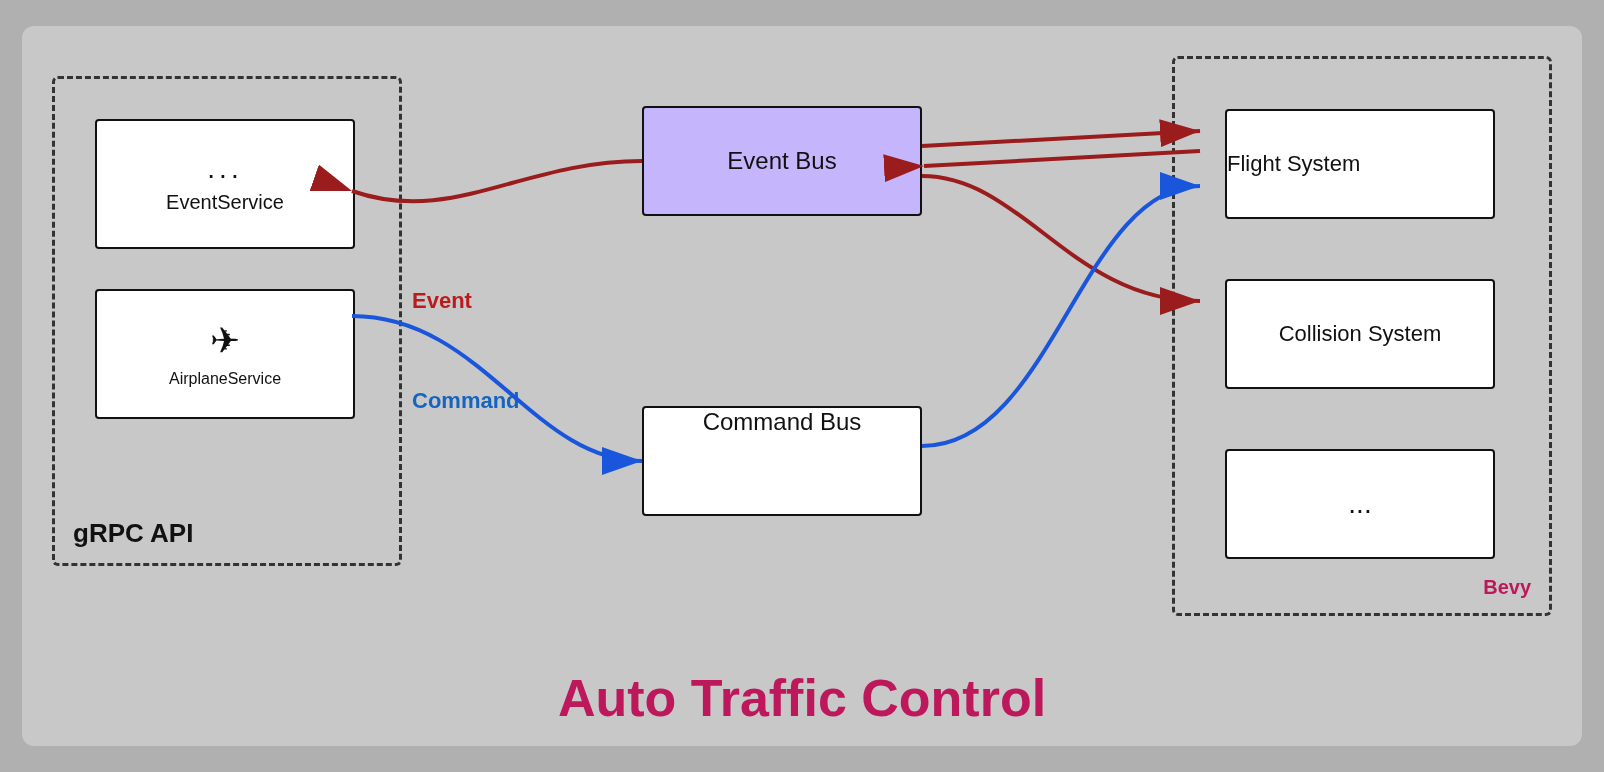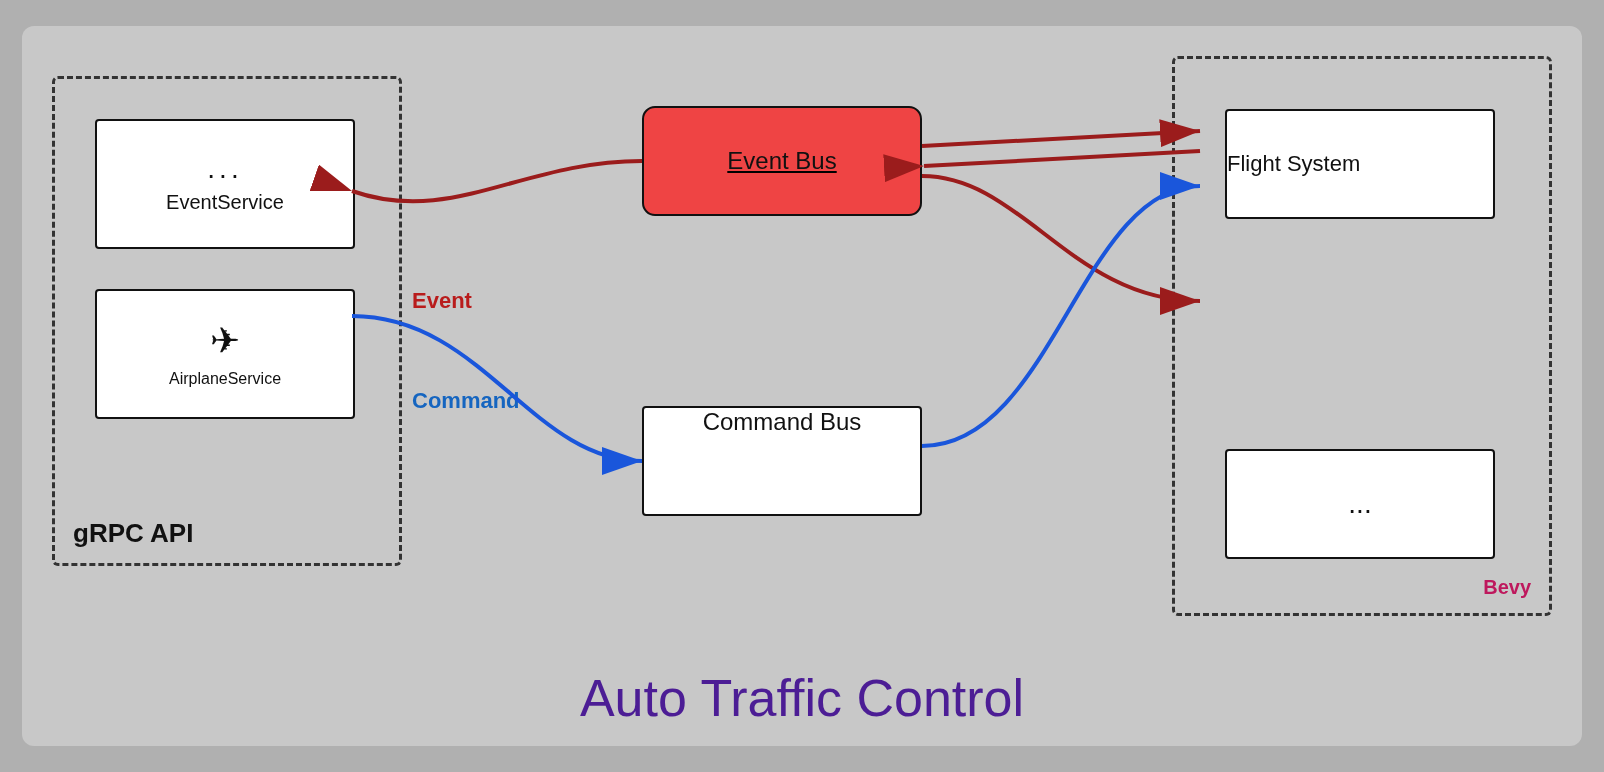"Event Bus" .event-bus-box { background: #ef4444 -> #c4b5fd; border-radius: 13px -> 4px; text-decoration: underline -> none }
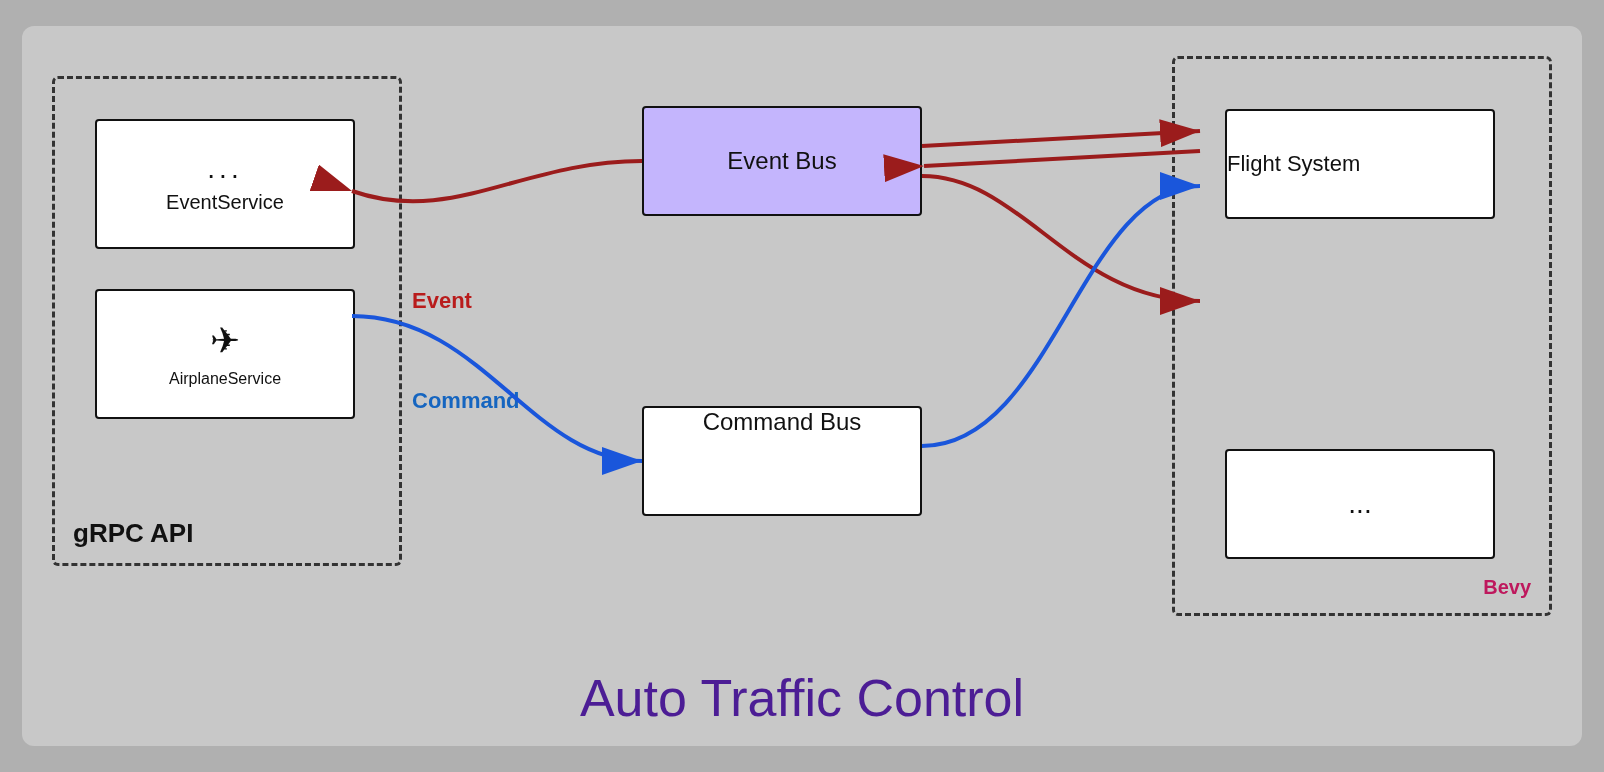"Collision System" div.collision-system-box { html: none -> <div> <span>Collision System</span> </div> }
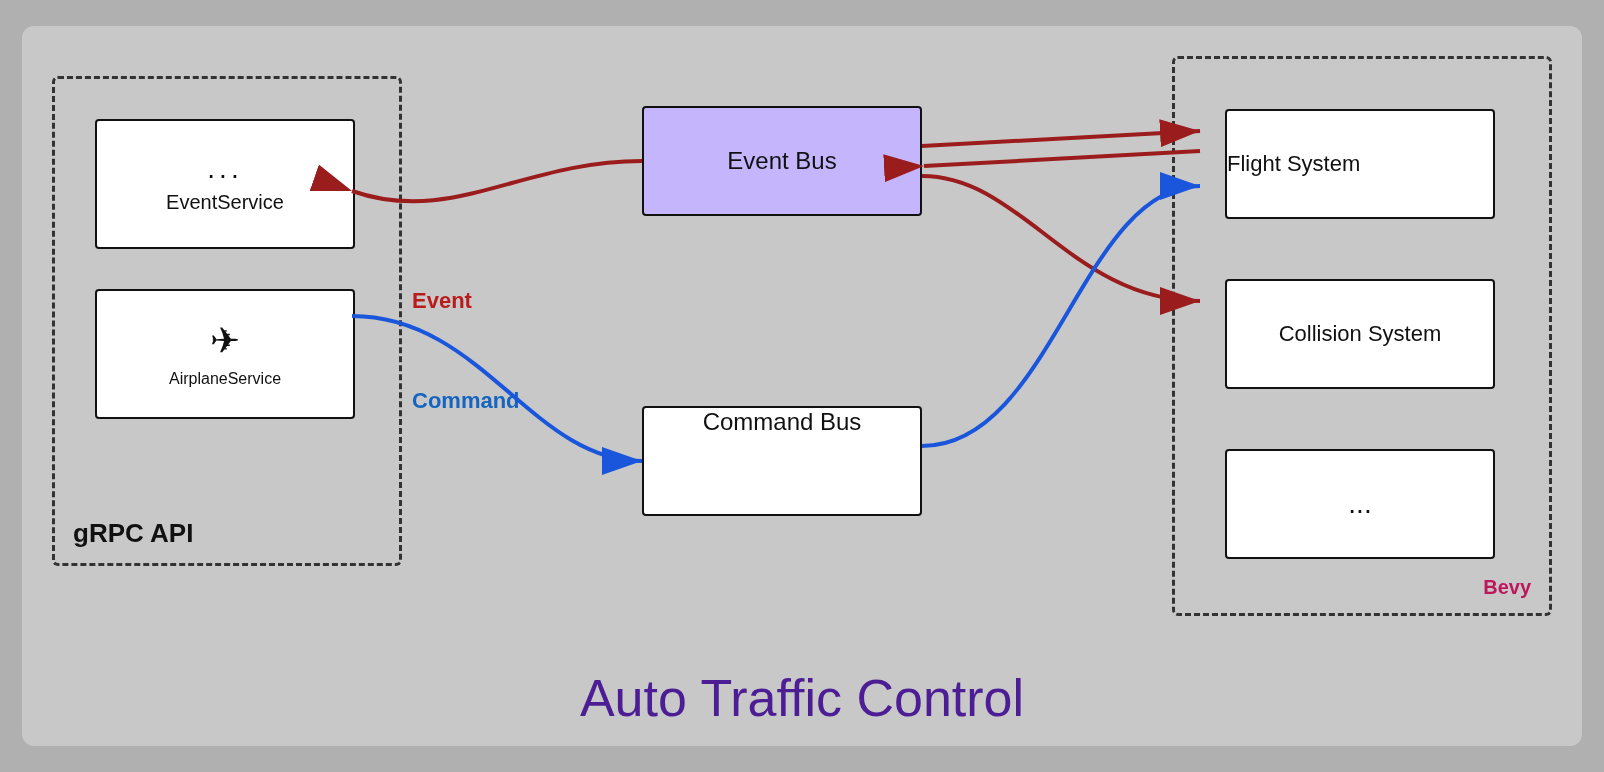"Auto Traffic Control" .main-title { color: #4c1d95 -> #be185d; font-weight: normal -> bold }
